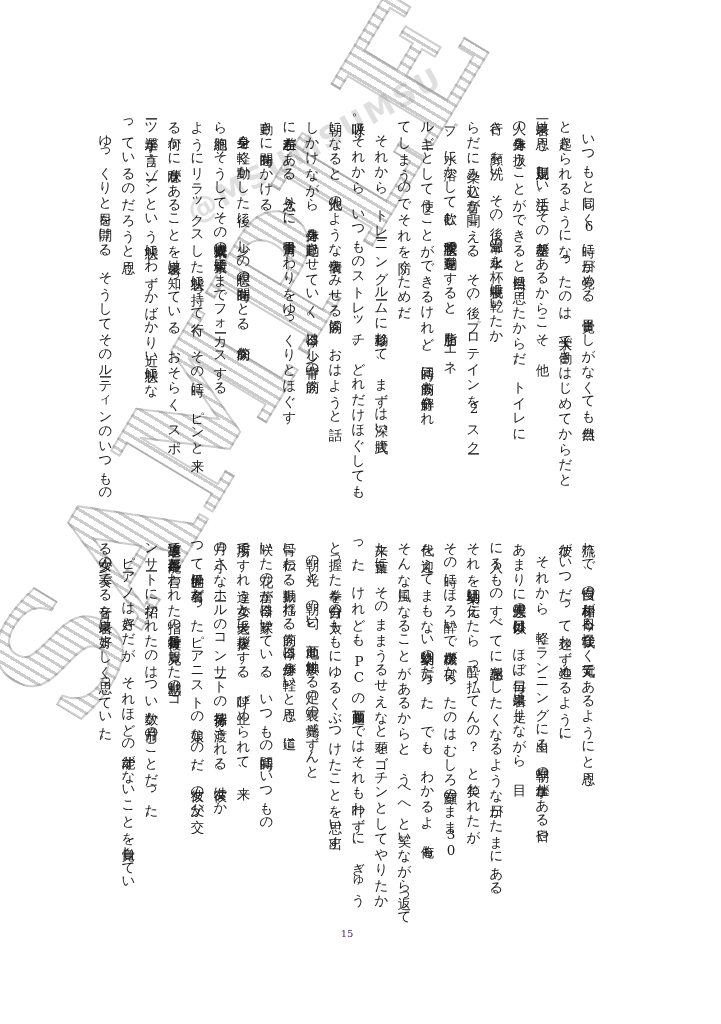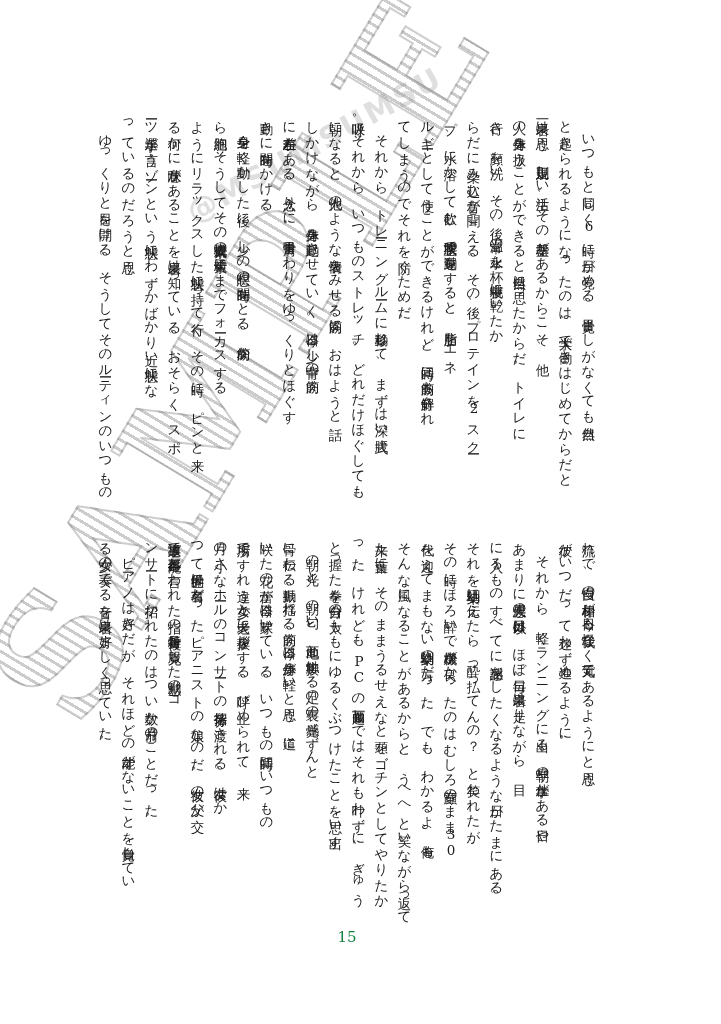"15" .page-number { color: #15803d -> #4c1d95; font-size: 15px -> 10px }
